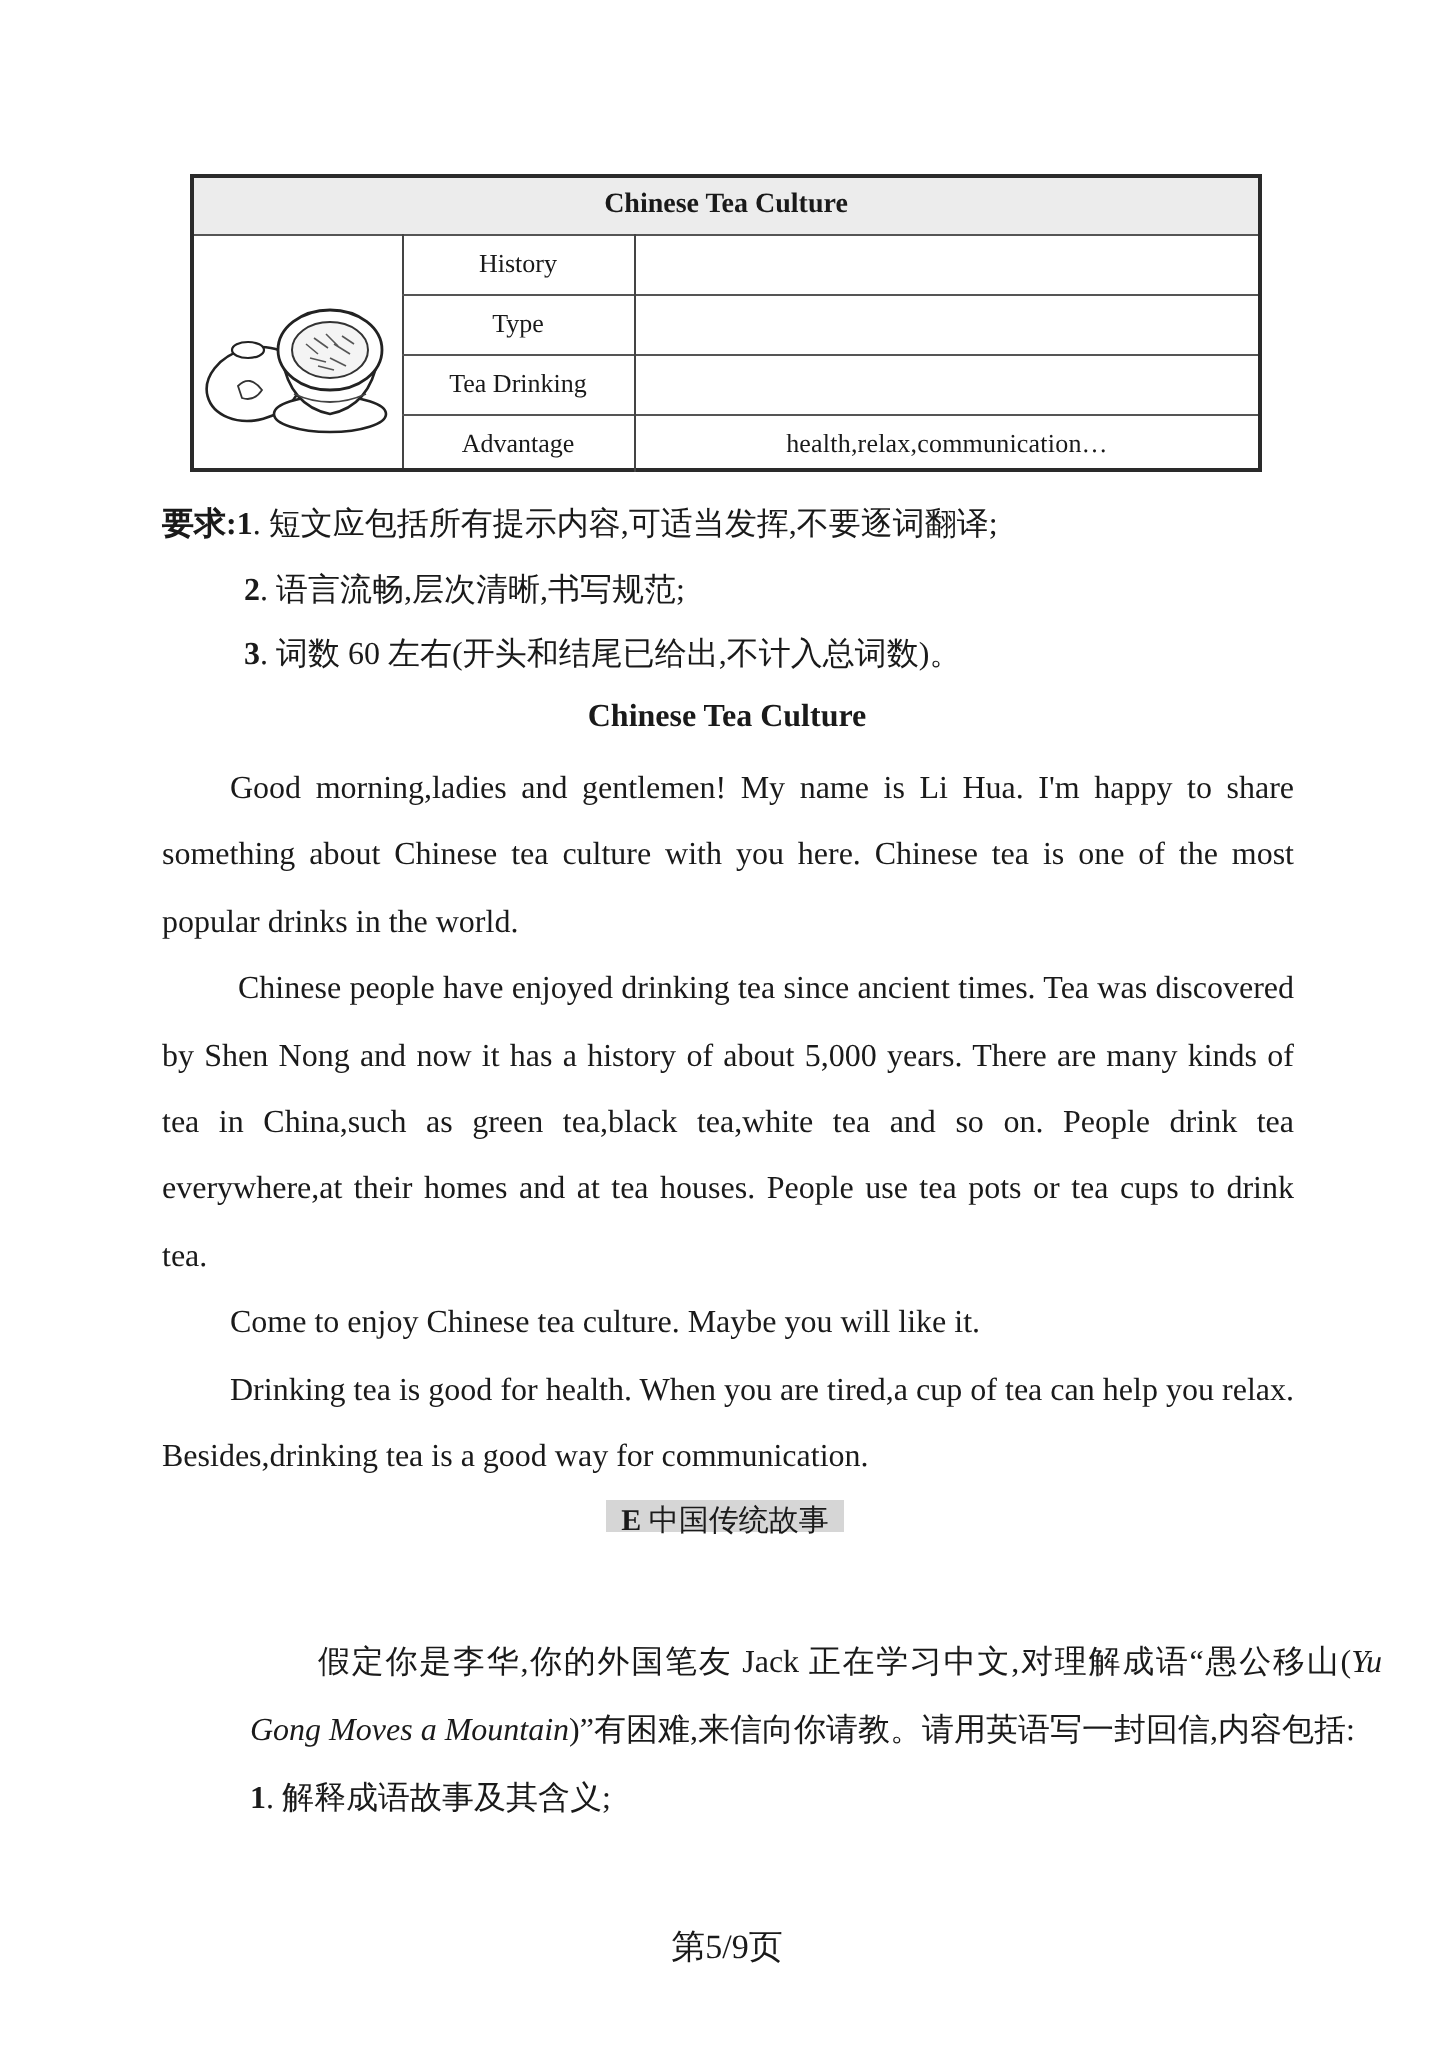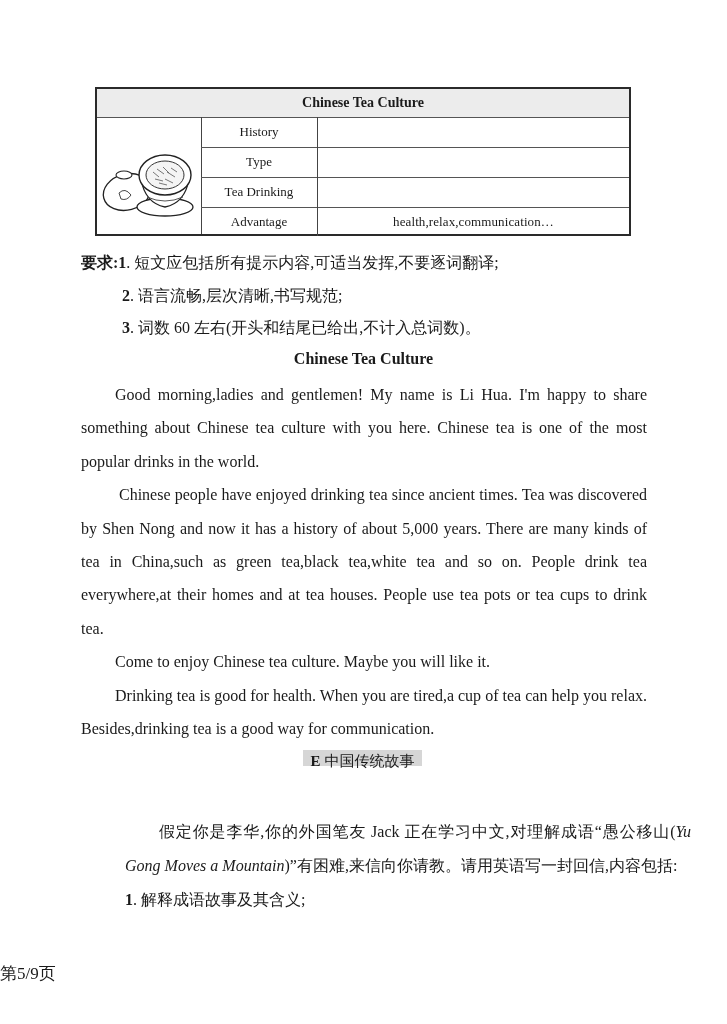"第5/9页" .page-num { text-align: left -> center }
